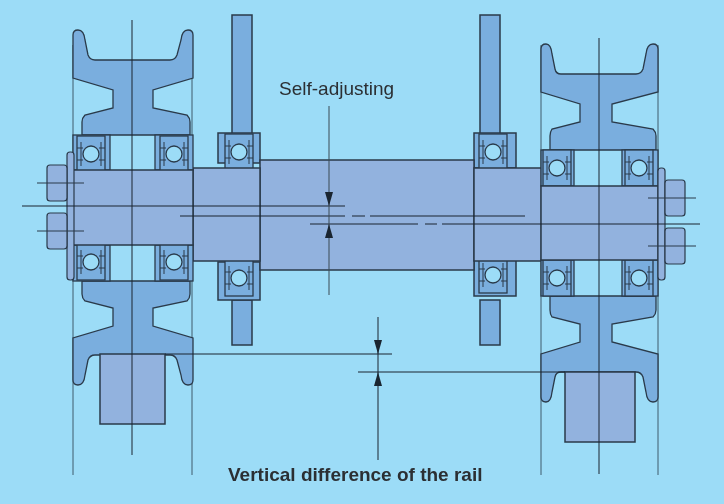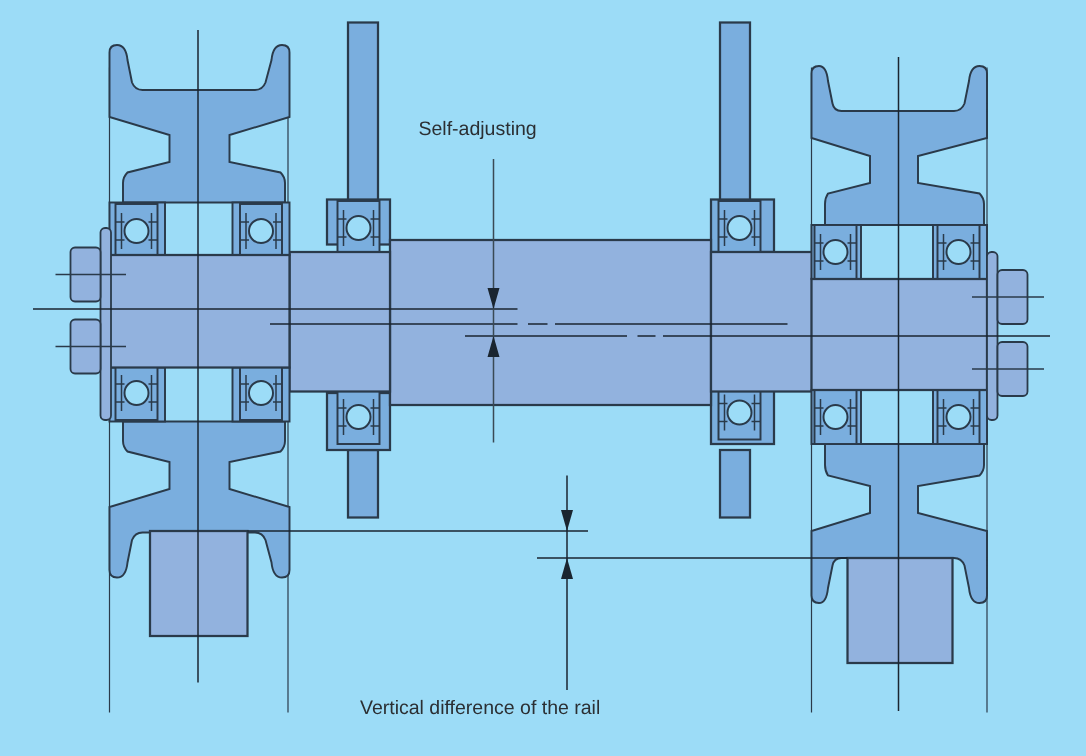"Self-adjusting" .lbl { font-size: 13px -> 19px }
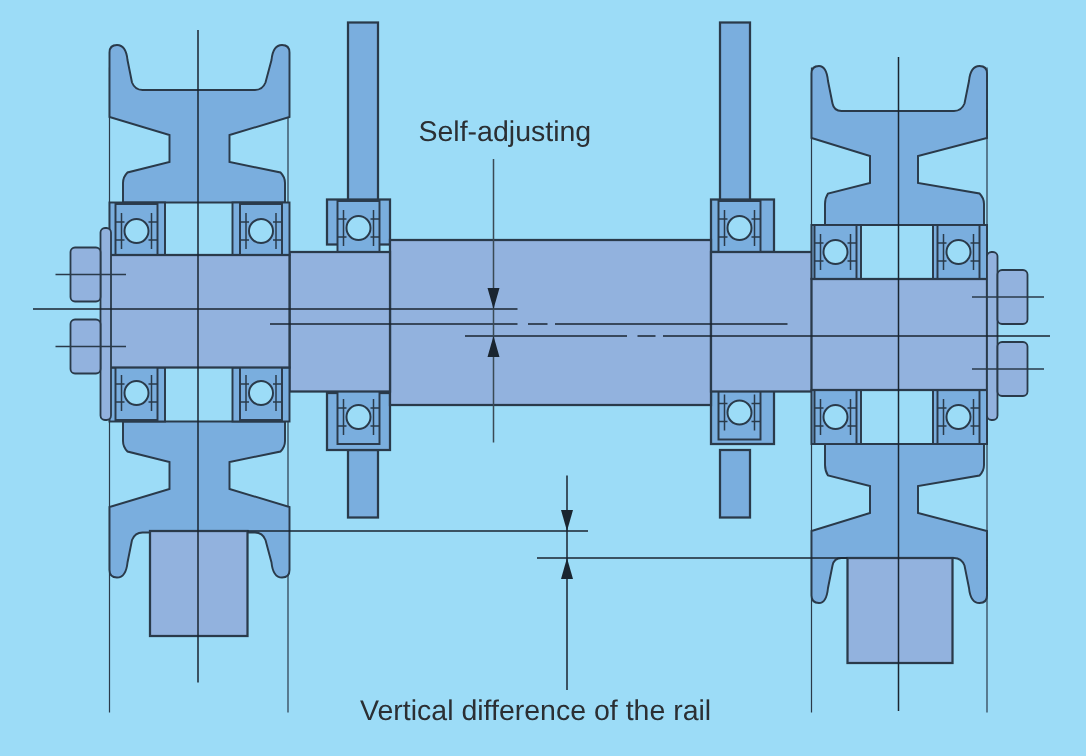"Vertical difference of the rail" div.lbl { font-weight: none -> bold; left: 240px -> 228px }
